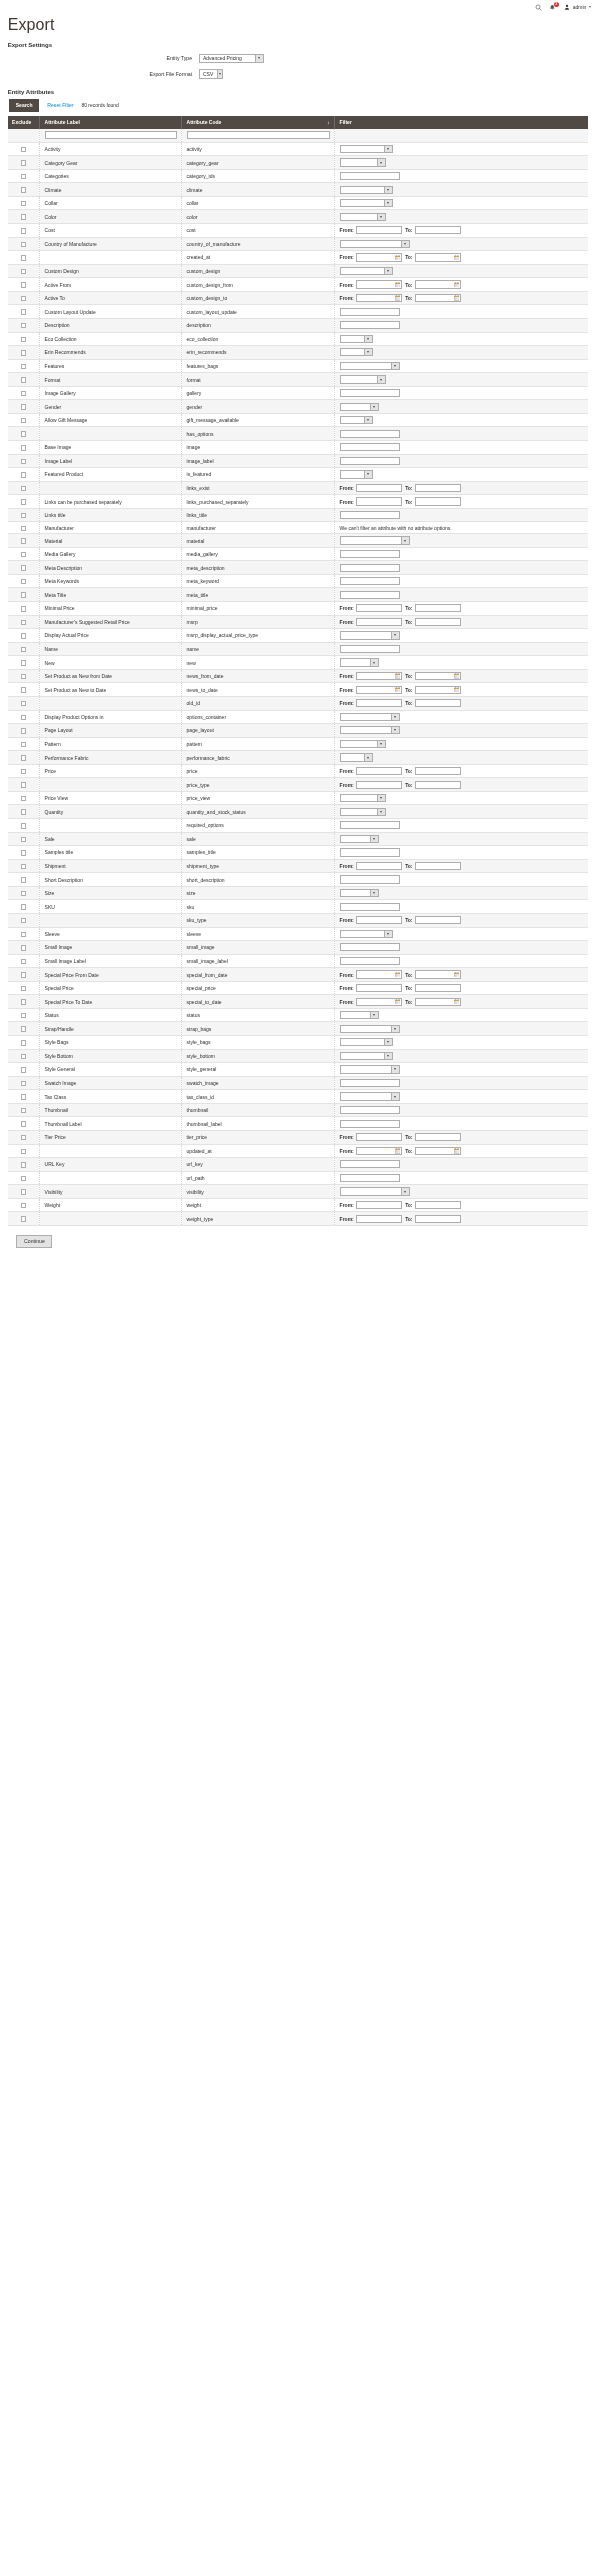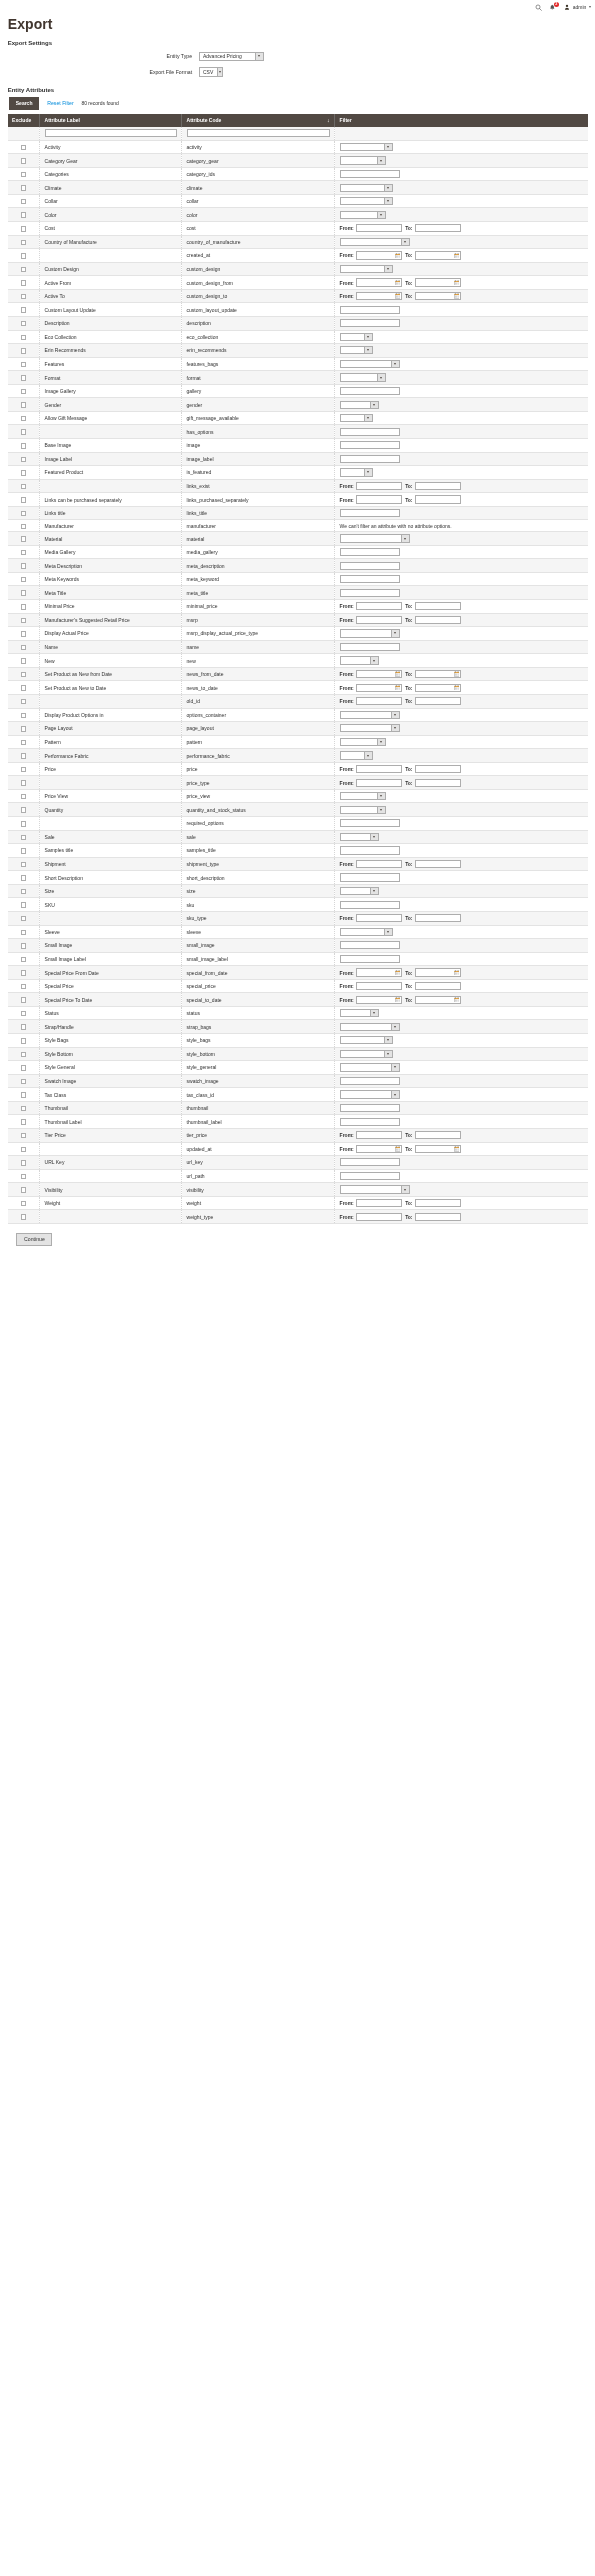"Export" h1.page-title { font-size: 14px -> 16px; font-weight: bold -> normal }
